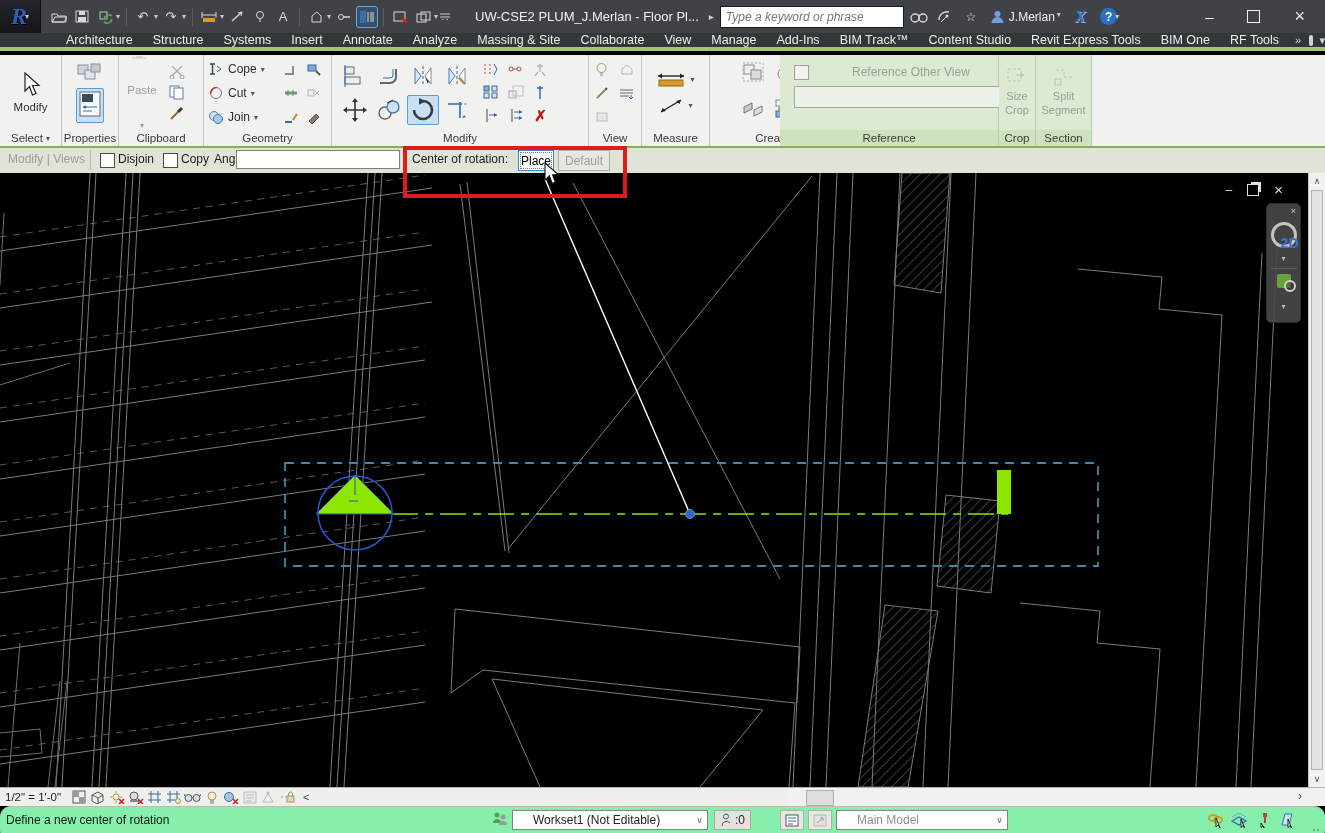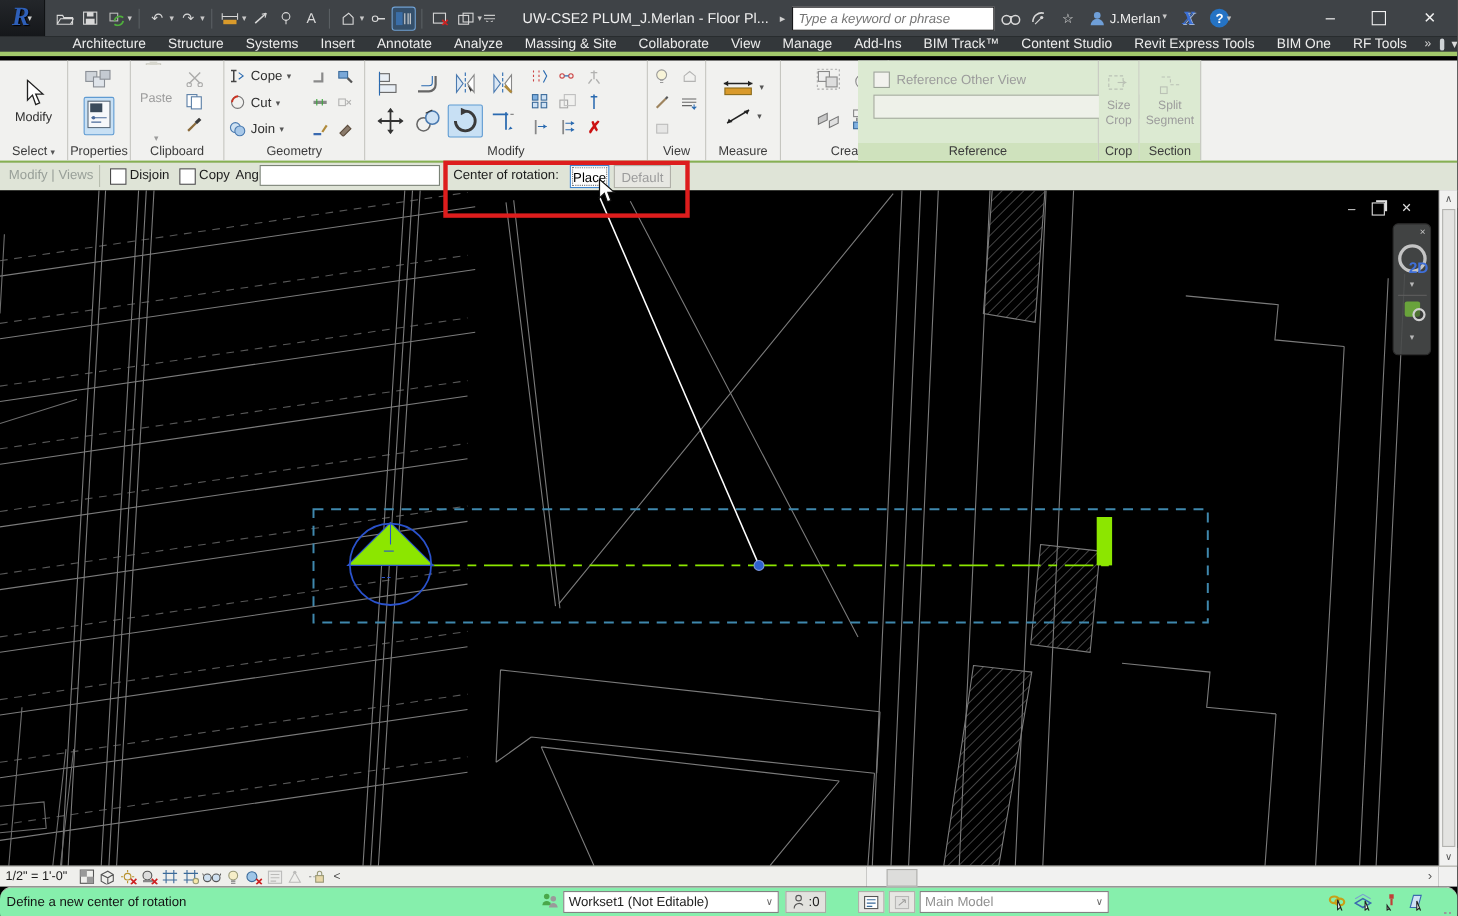"Reference Other View" span.graybtn-txt { margin-left: none -> 37px }
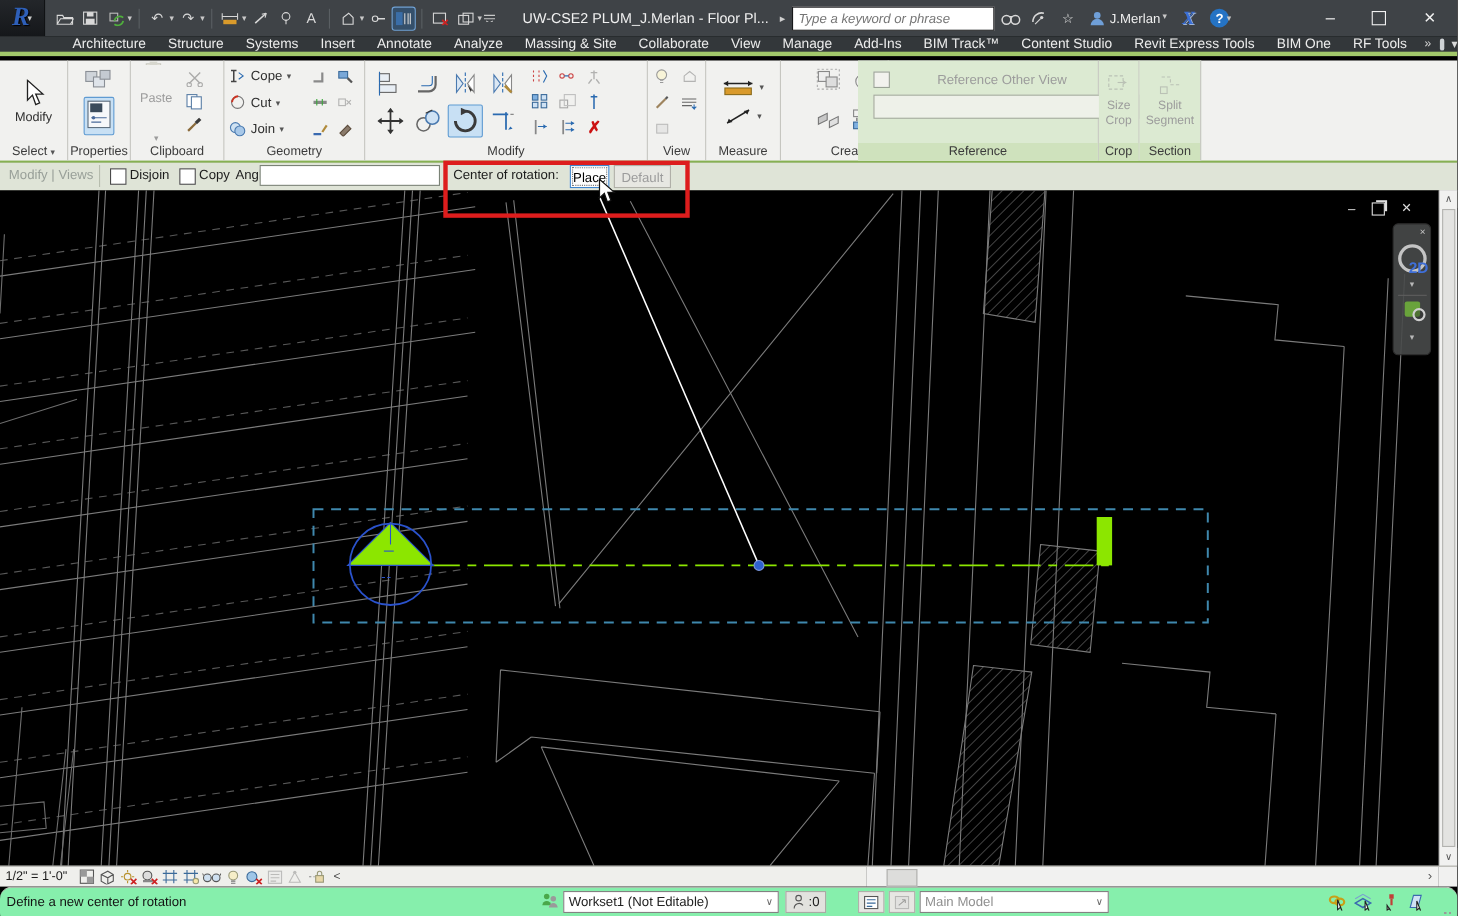"Workset1 (Not Editable)" .combo .cv { margin-left: none -> 16px }
